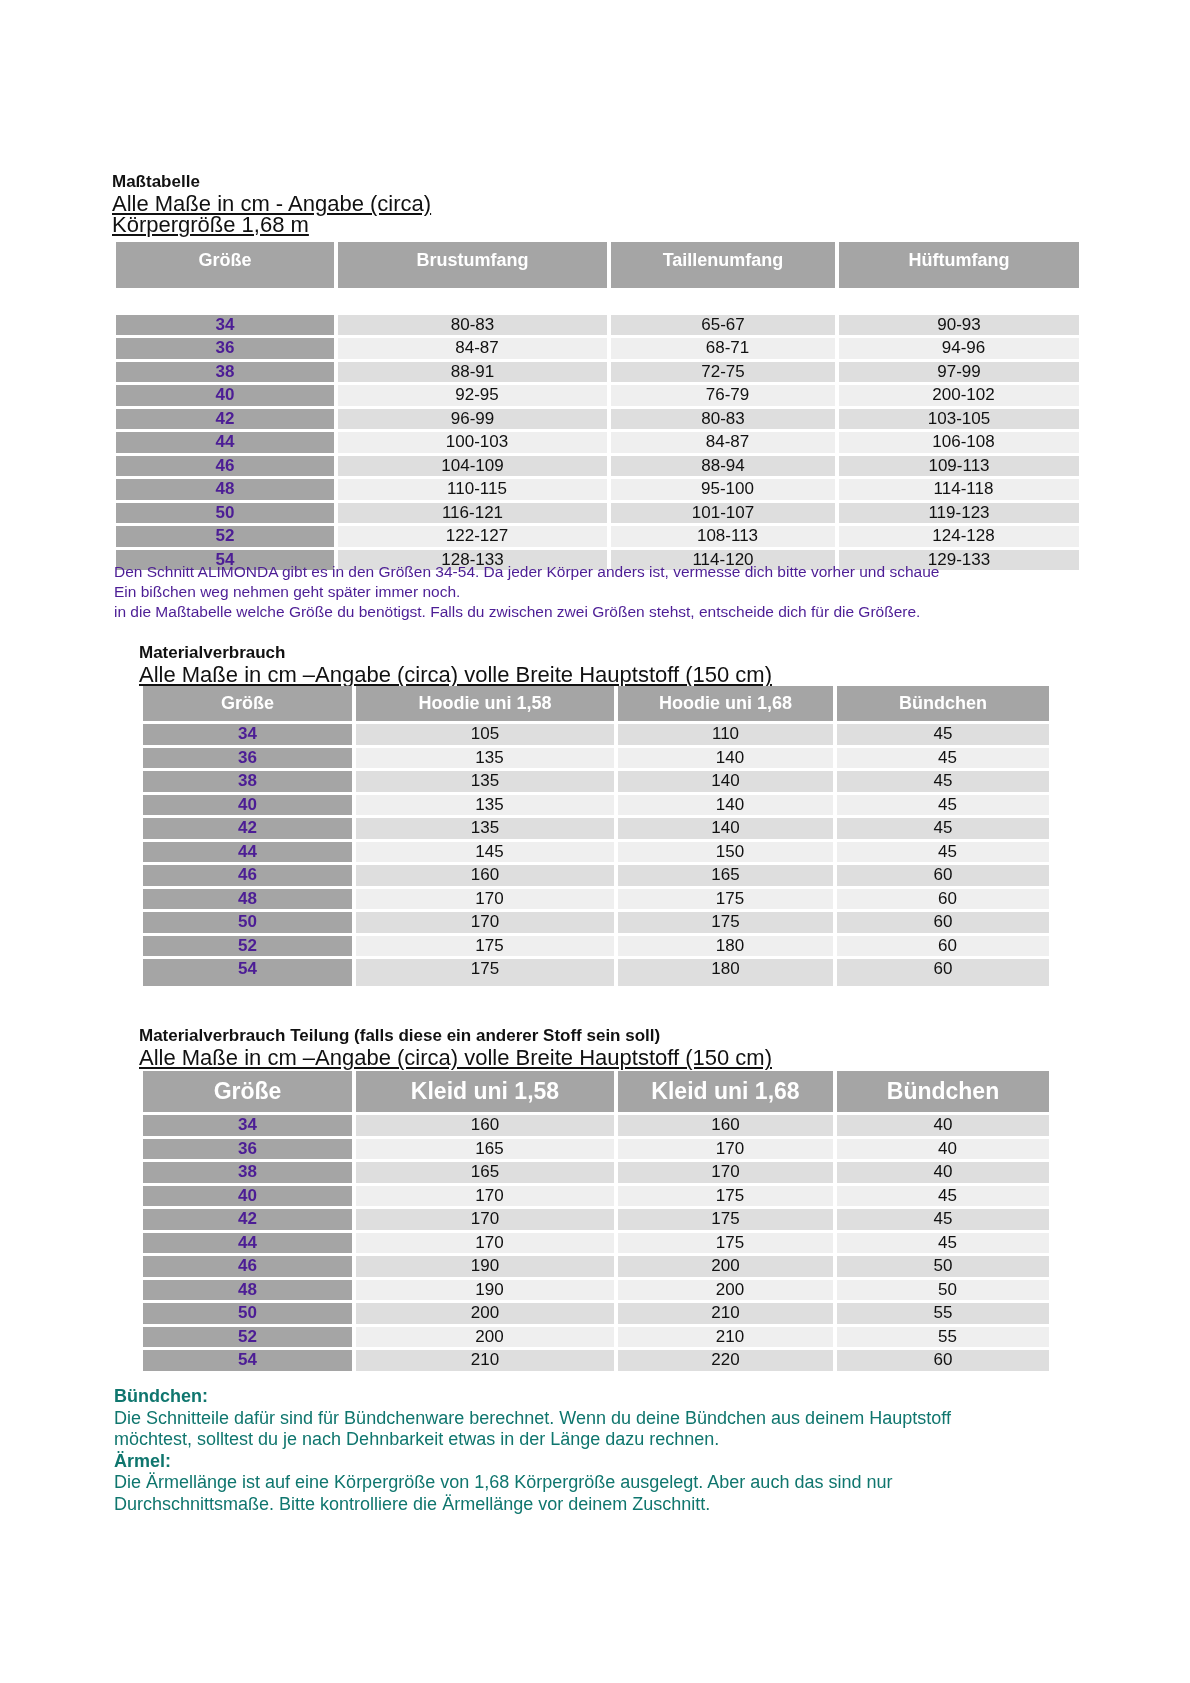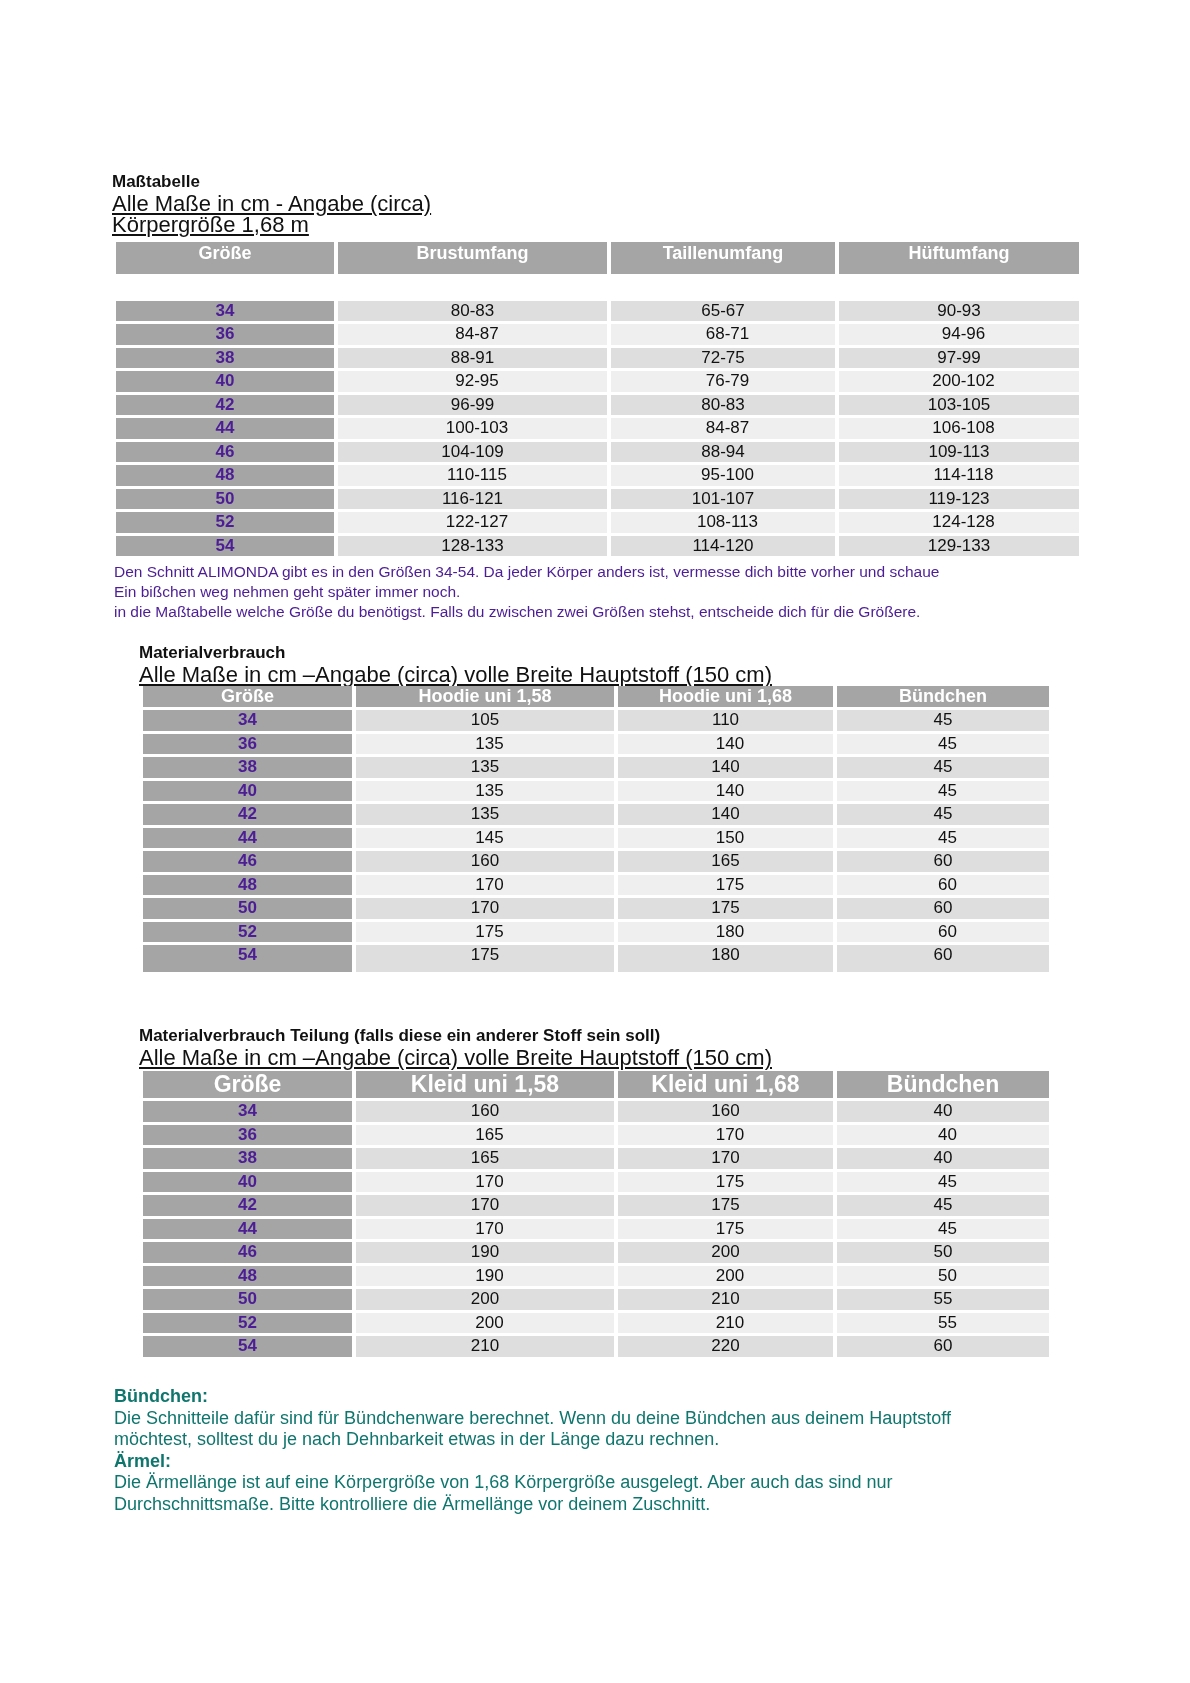"Größe" table.sz th { padding: 0 -> 7px }
